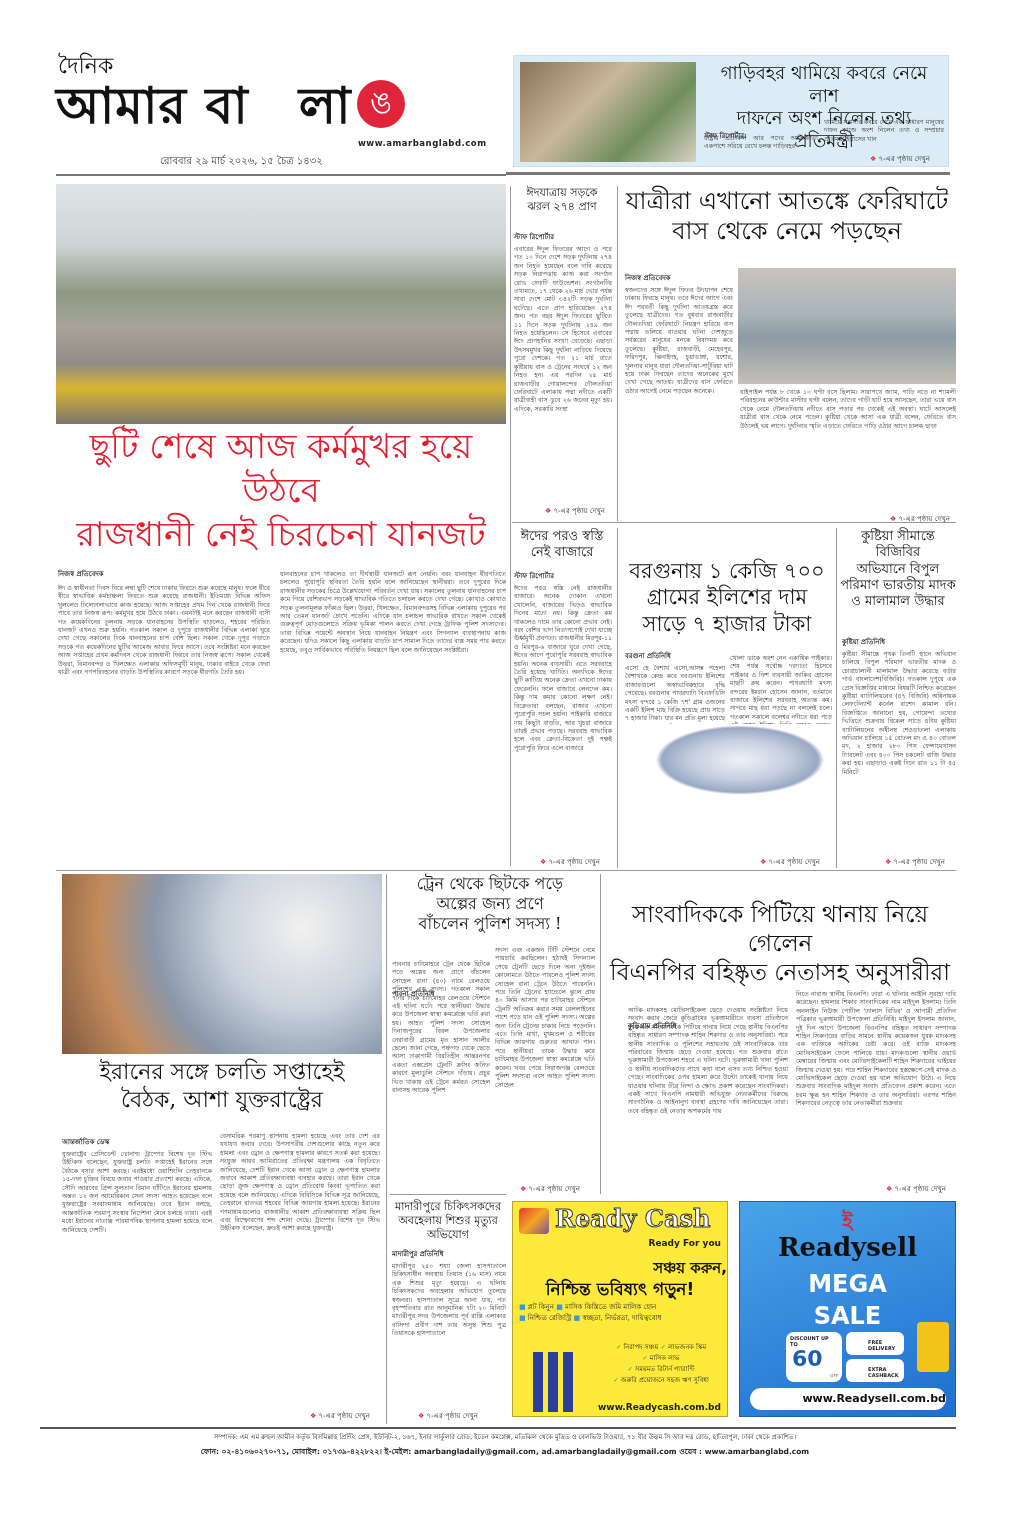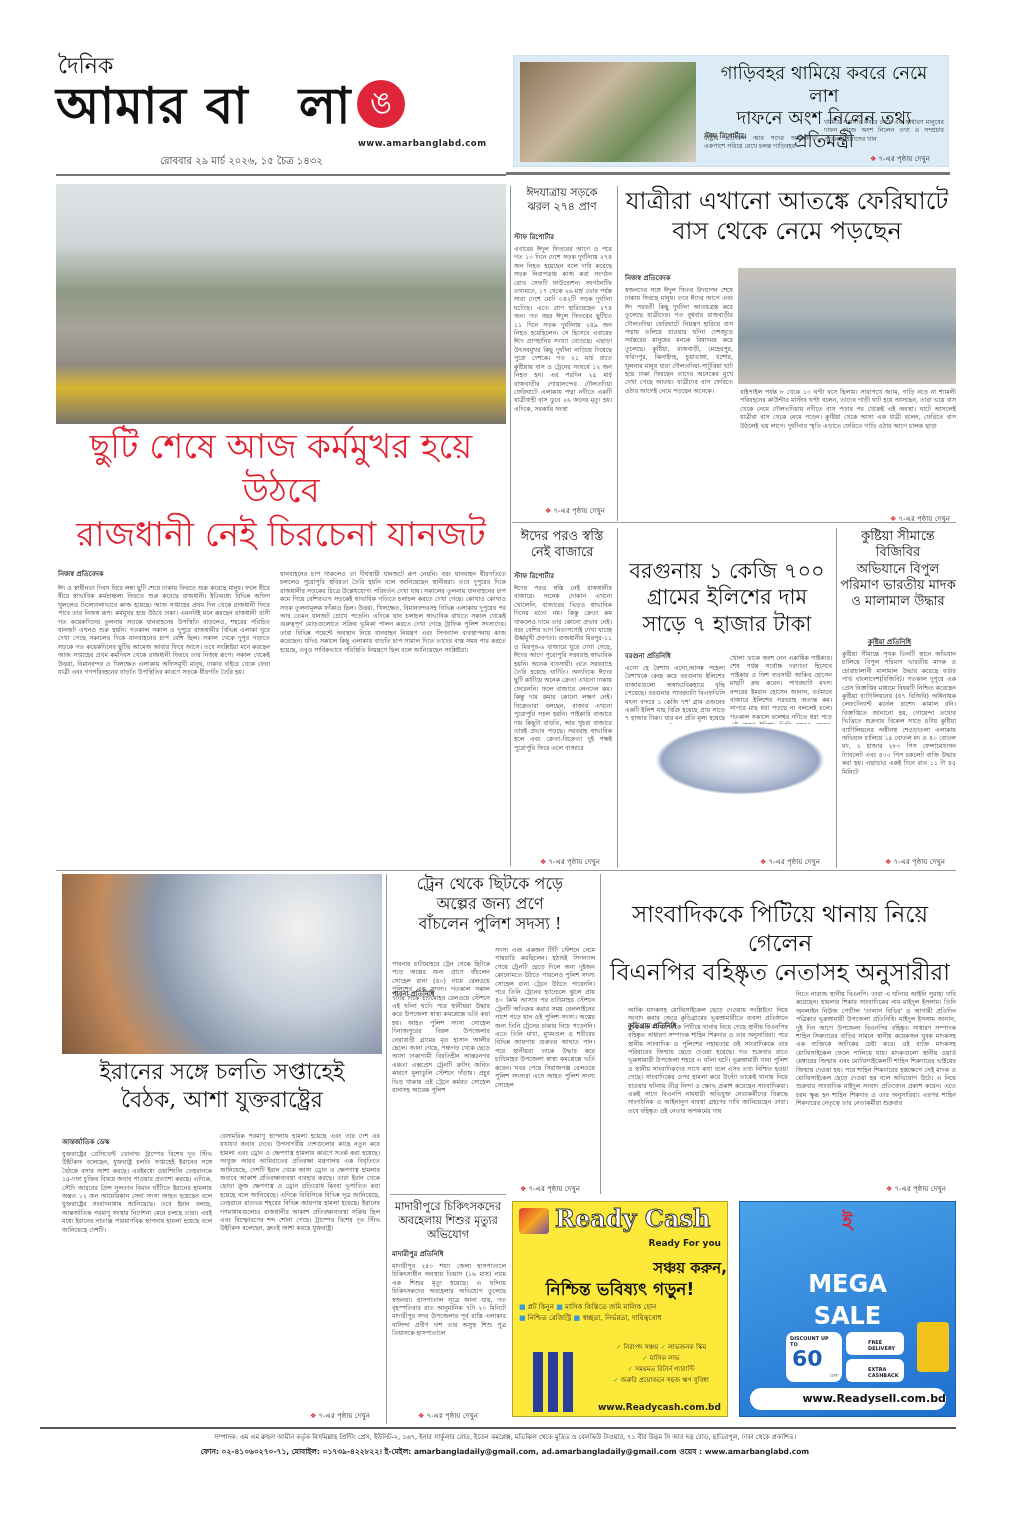"কুষ্টিয়া প্রতিনিধি" div.abs { left: 868px -> 842px; text-decoration: underline -> none }
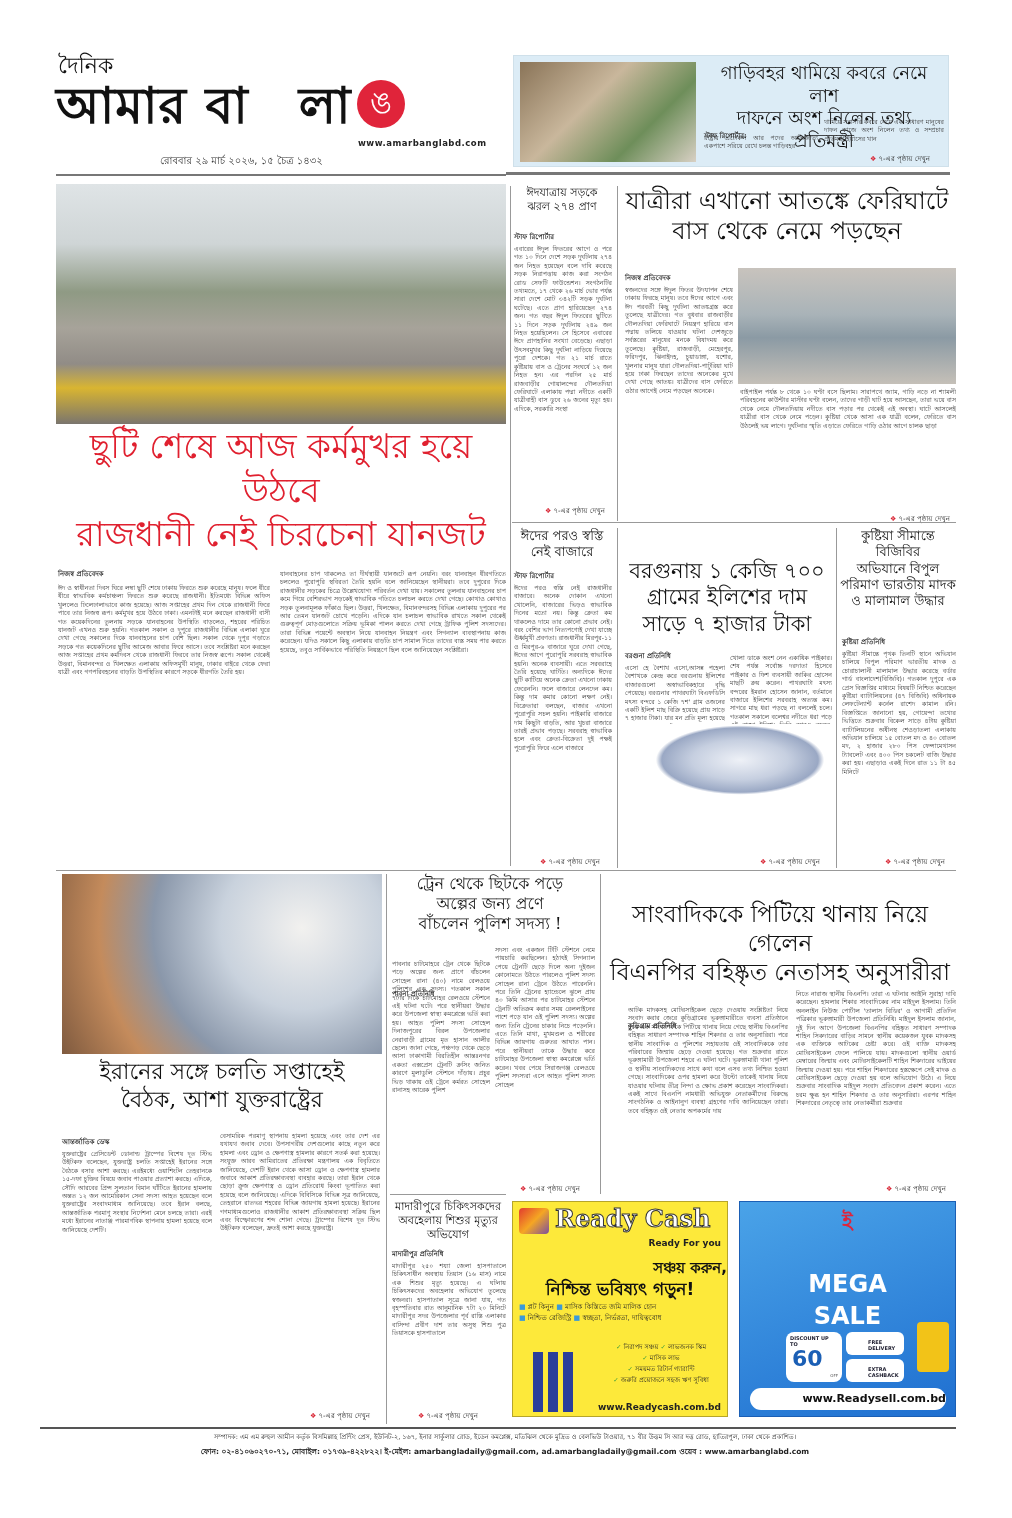"Readysell" div.abs { html: none -> <div>Readysell</div> }
